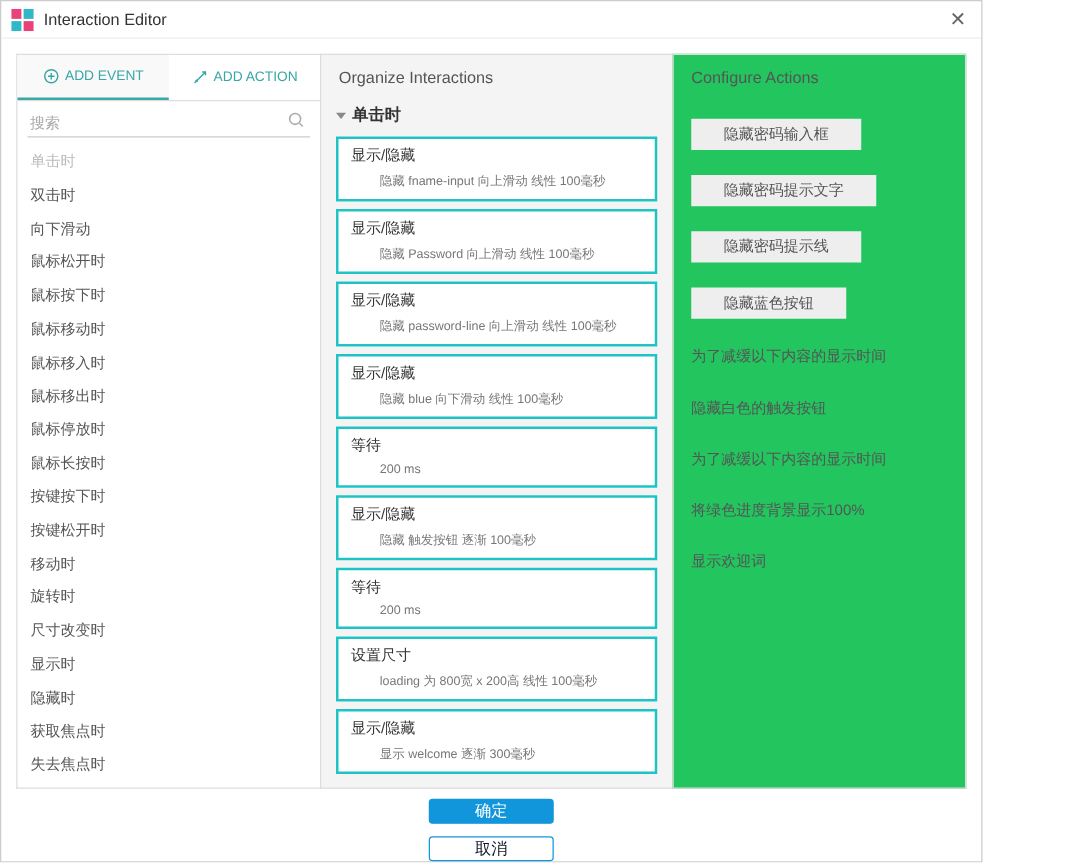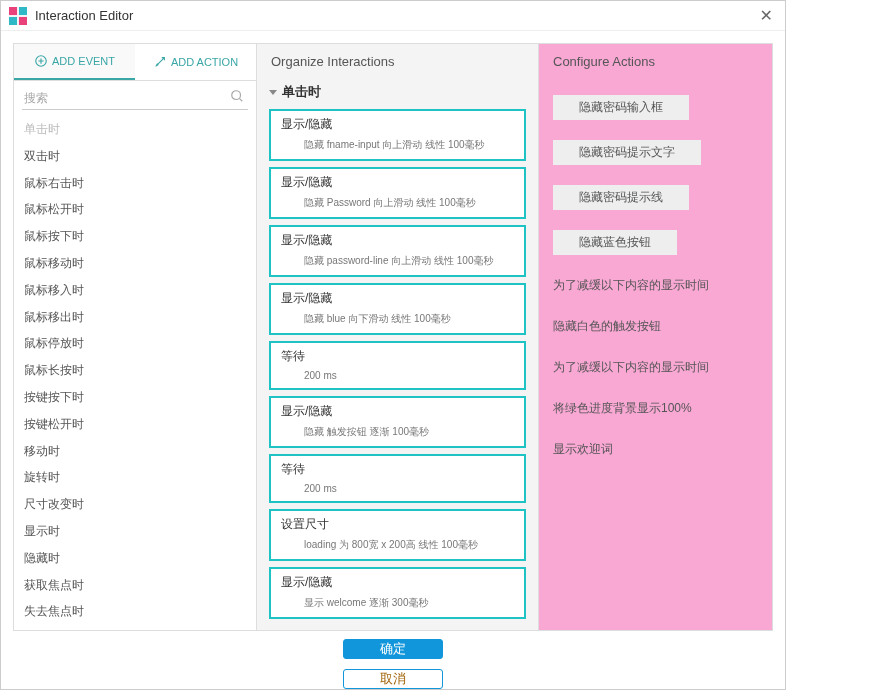"Configure Actions" .right-panel { background: #f9a8d4 -> #22c55e }
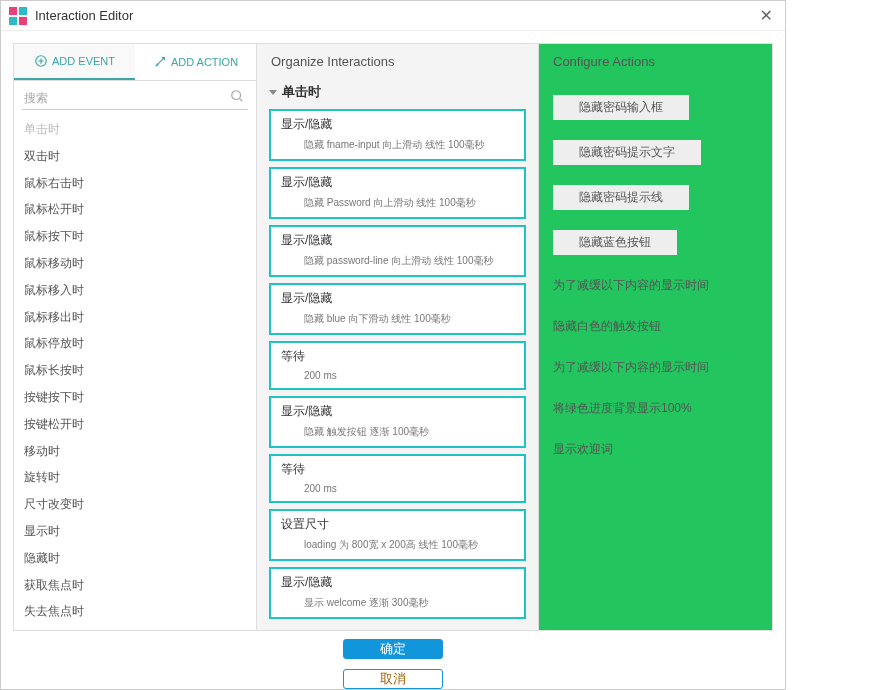"鼠标右击时" div.event-item { text: 鼠标右击时 -> 向下滑动 }
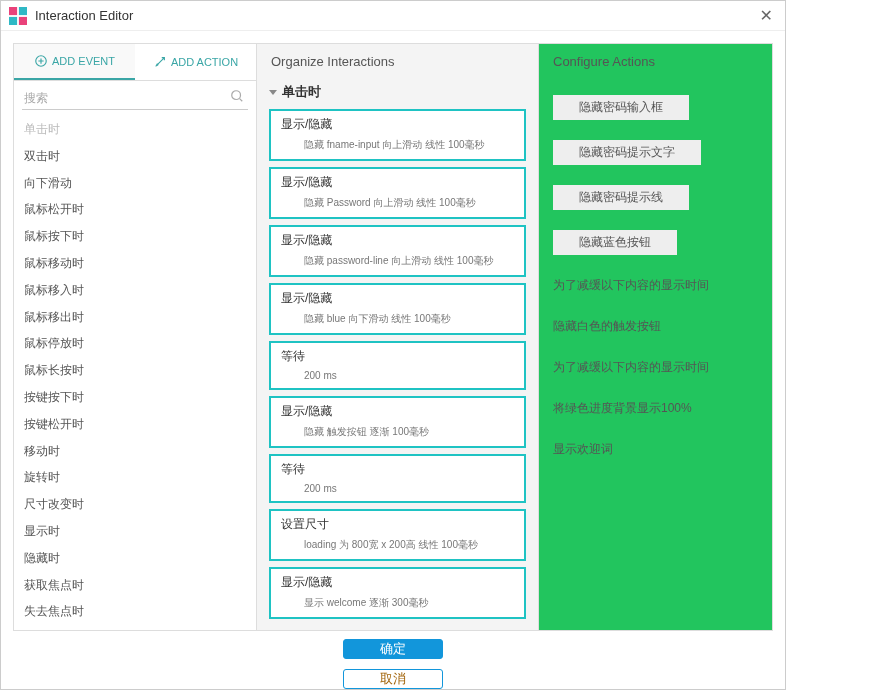"取消" .btn-secondary { color: #a16207 -> #0f172a }
